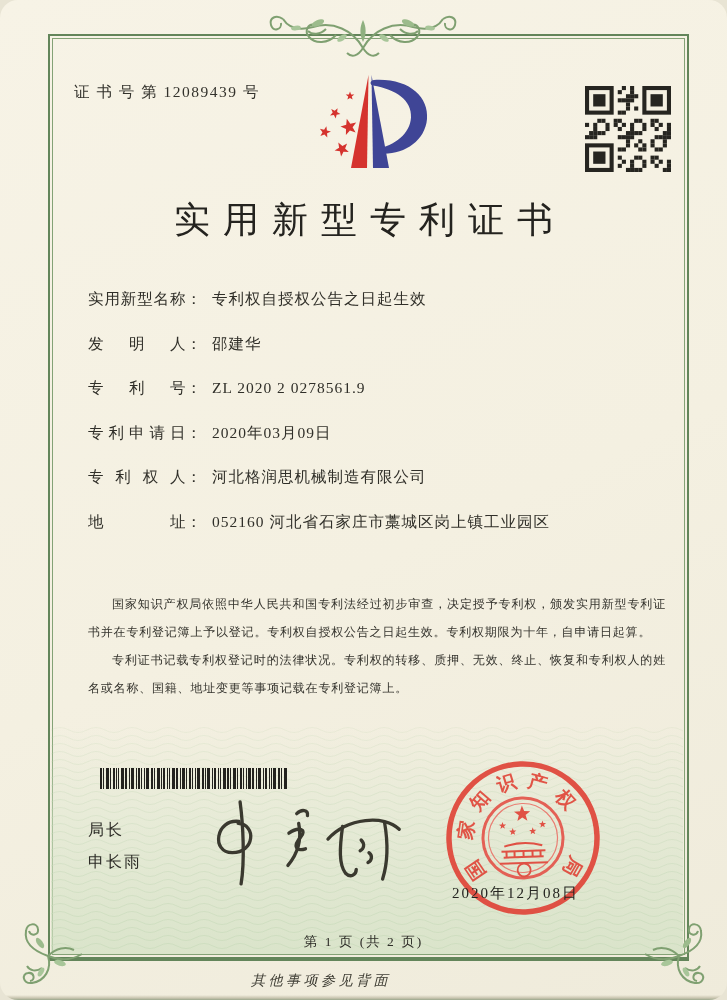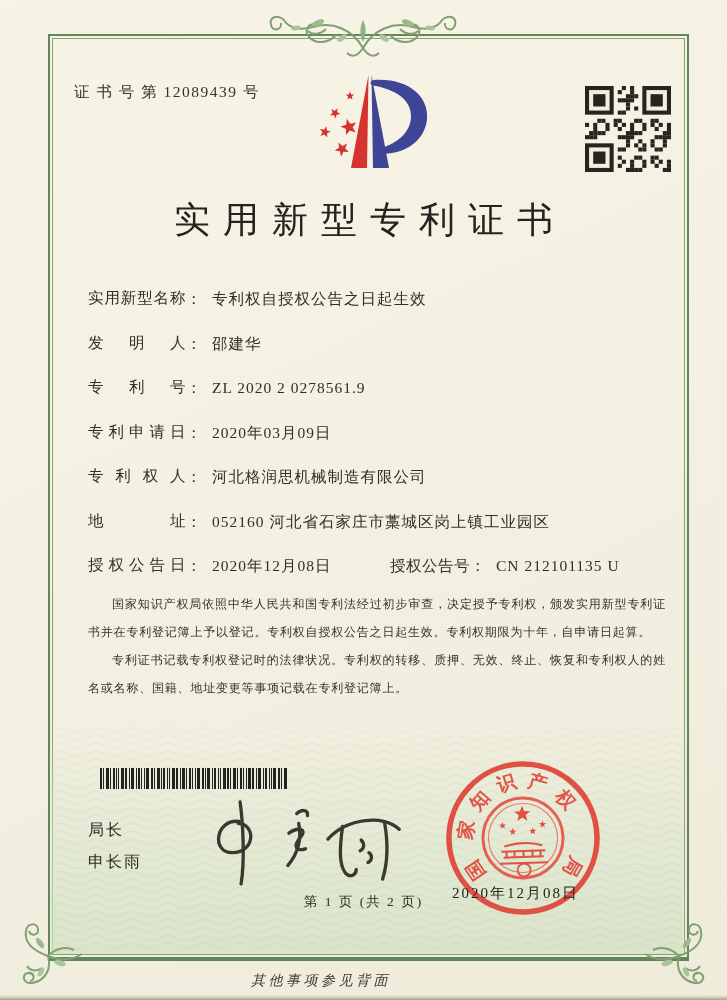"证 书 号 第 12089439" #app { border-radius: none -> 18px }
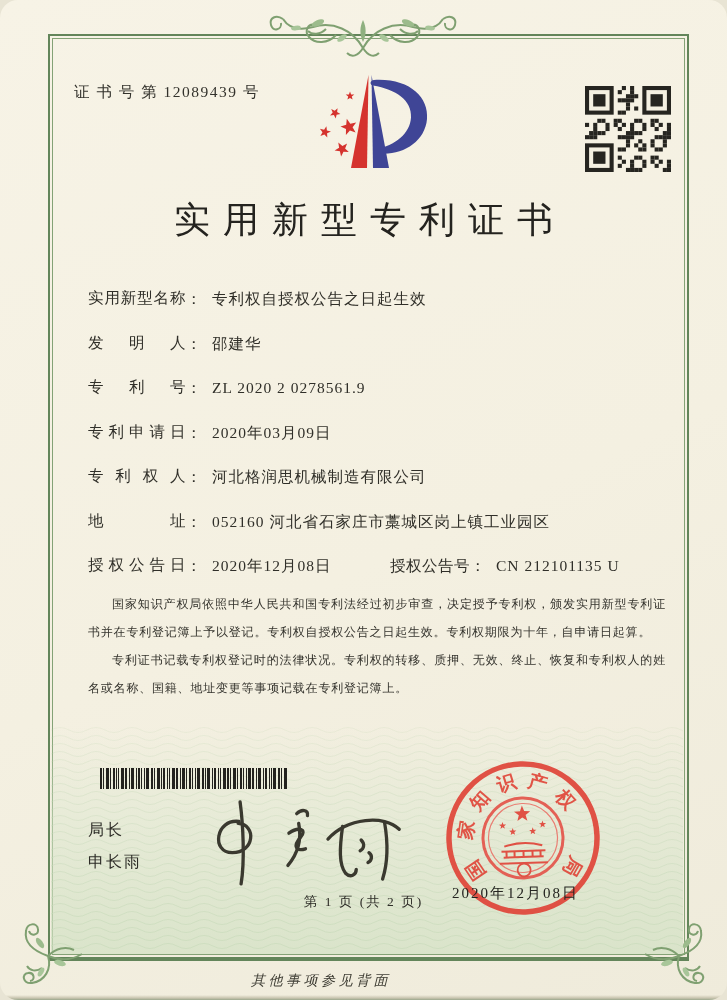"实用新型名称" .flabel { font-family: Liberation Mono, monospace -> none }
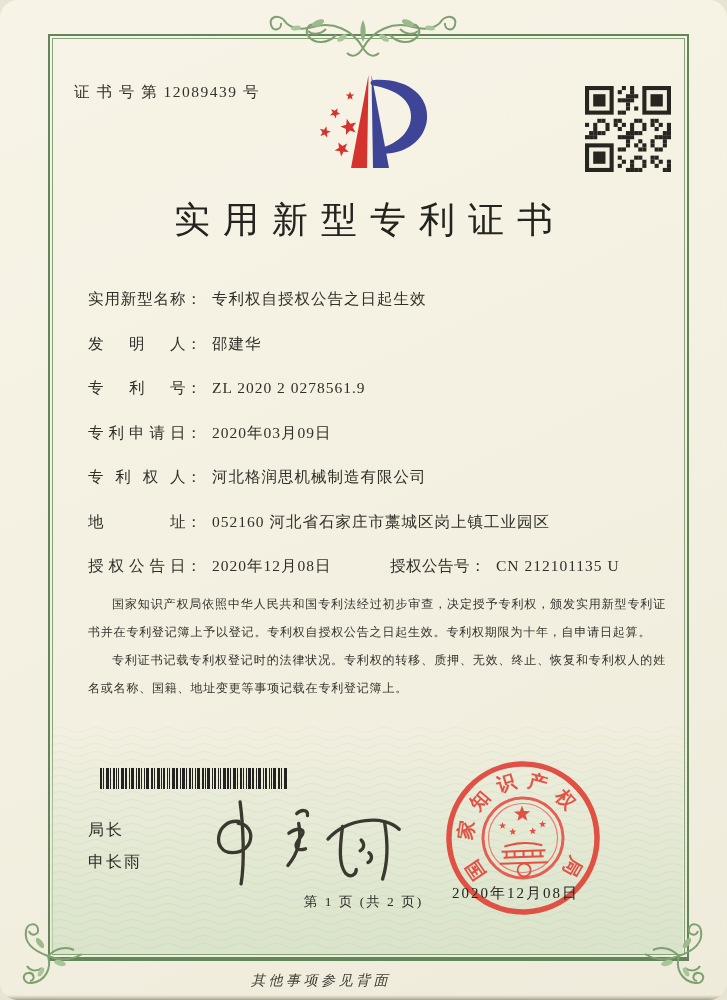"授权公告日： 2020年12月08日" div.frow { html: <div> <span>授权公告日</span><span>：</span><span>2020年12月08日</span> <span> <span>授权公告号</span><span>：</span><span>CN 212101135 U</span> </span> </div> -> none }
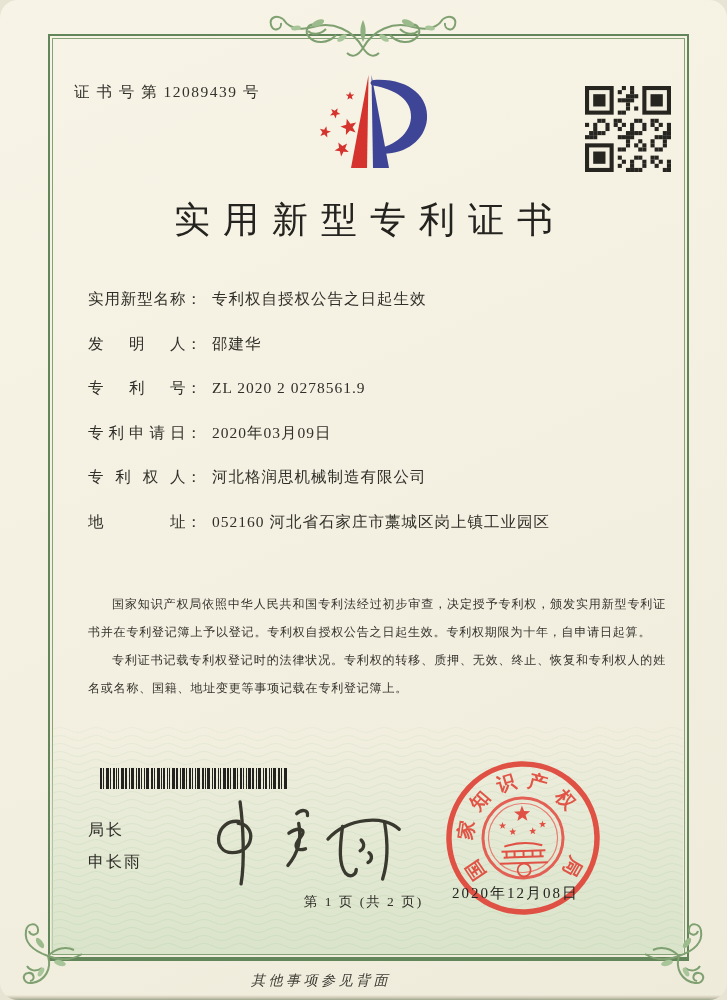"第 1 页 (共 2" .page-info { top: 893px -> 933px }
